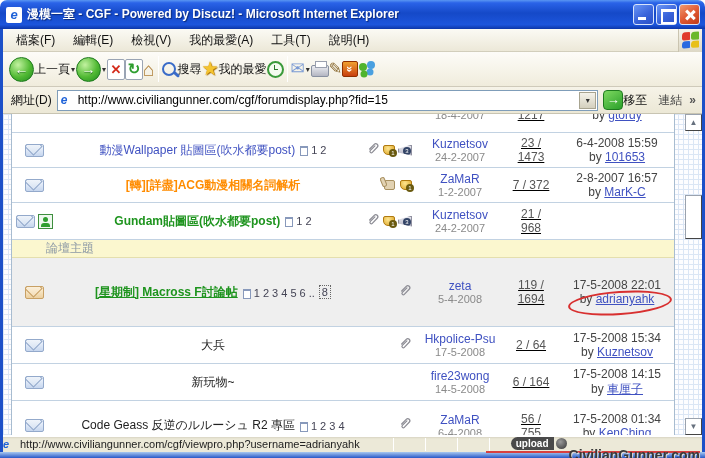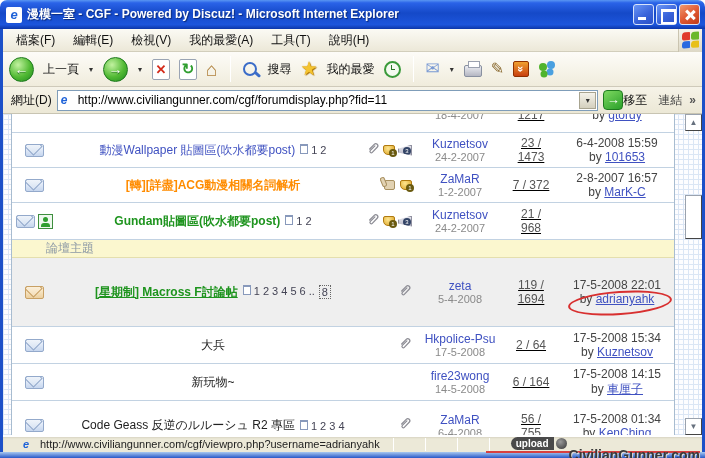"上一頁" .toolbar { gap: 9px -> 0 }
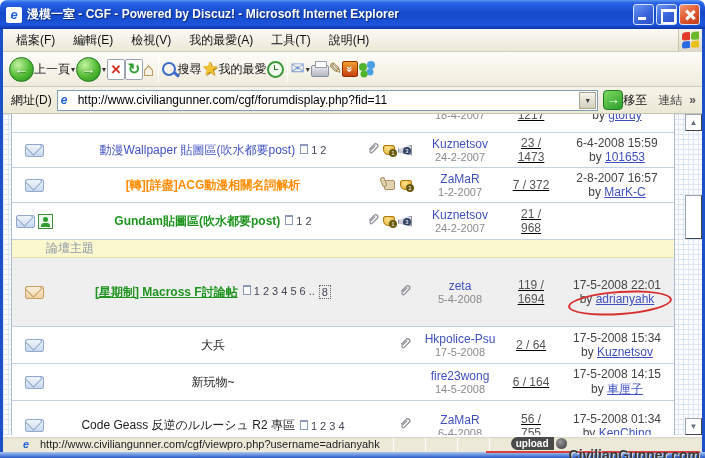"http://www.civiliangunner.com/cgf/forumd" span.addr-url { text: 11 -> 15 }
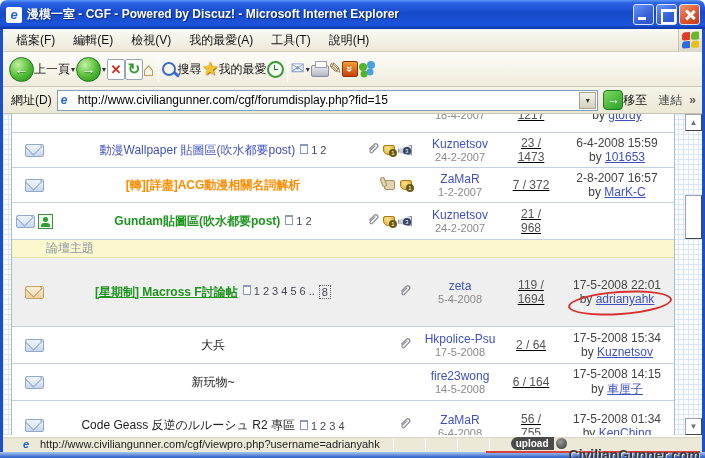"1 2" .pg { align-items: flex-start -> flex-end }
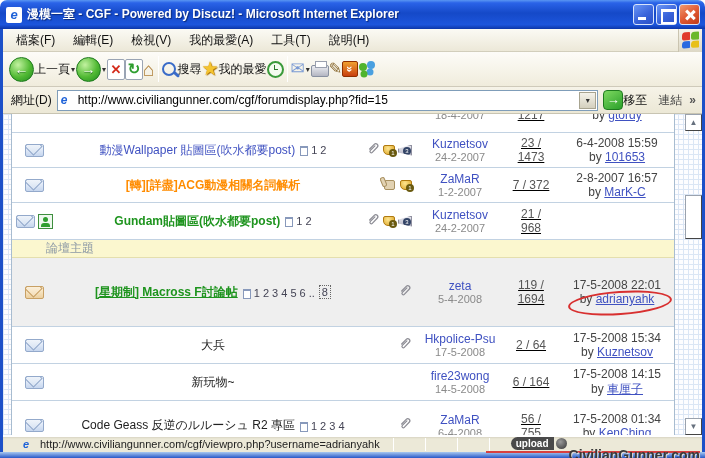"http://www.civiliangunner.com/cgf/viewpr" .statusbar { padding: 0 20px -> 0 0 }
